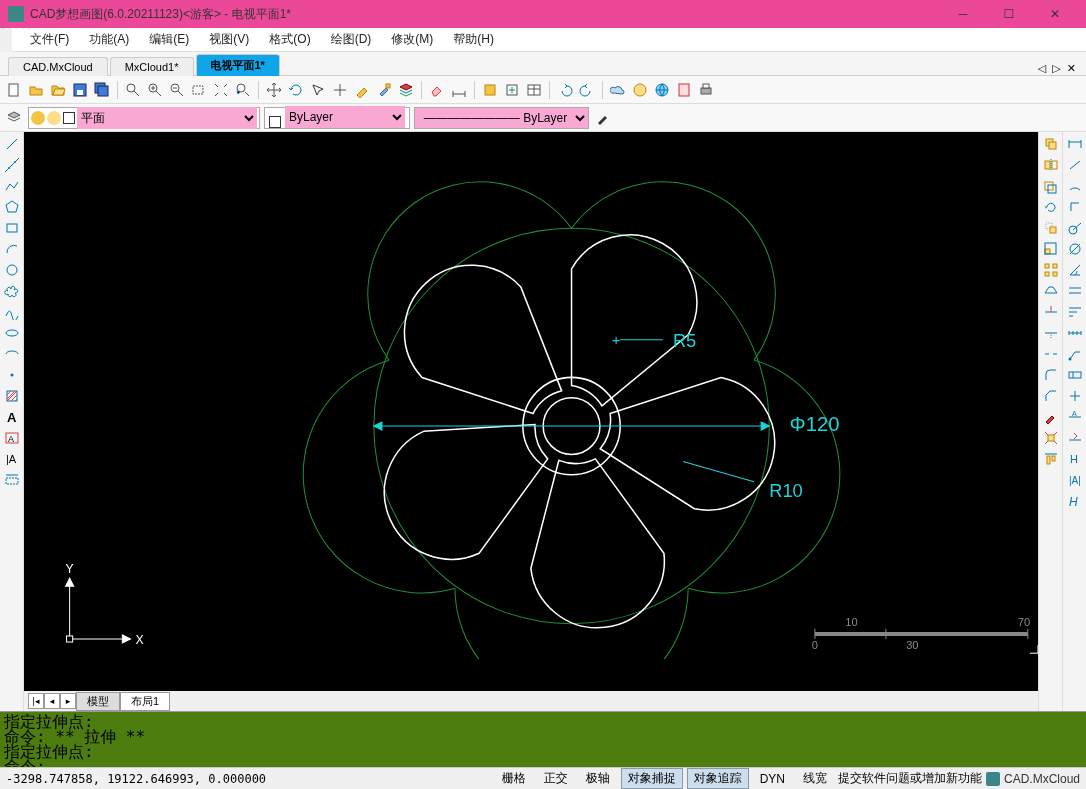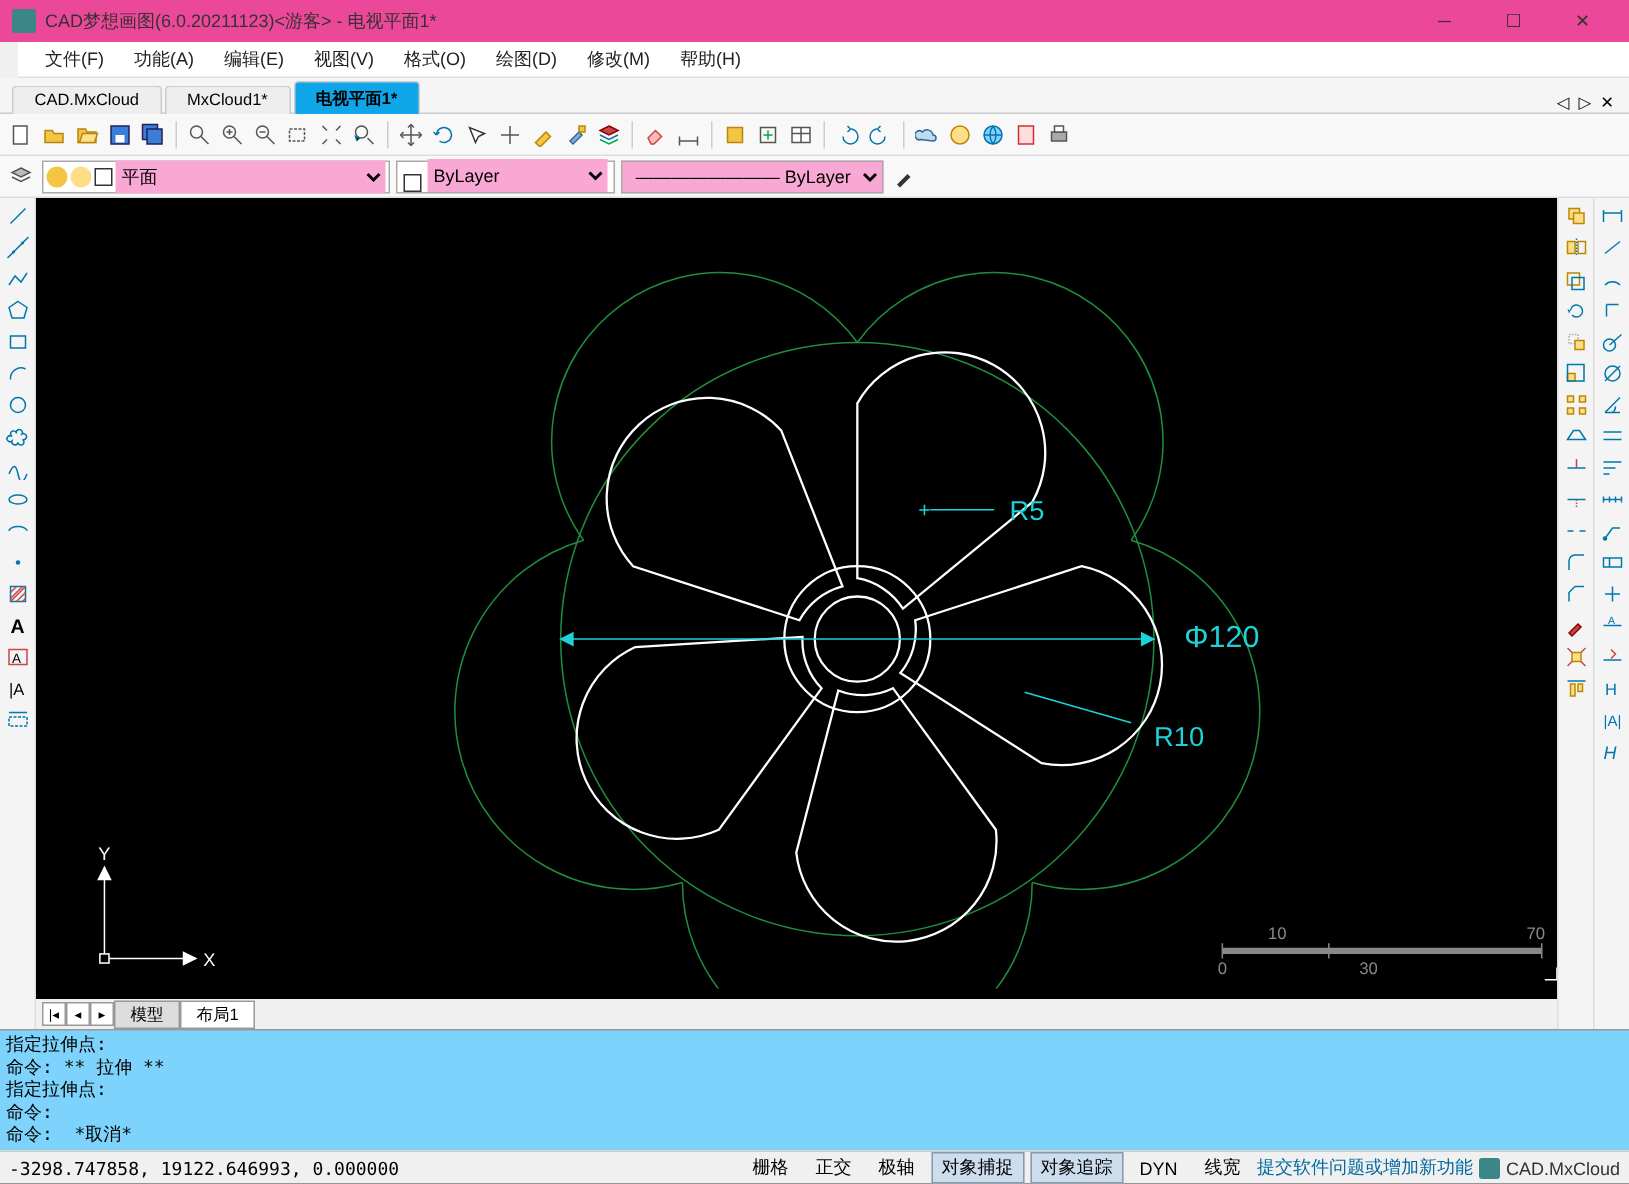"指定拉伸点:" .cmd-area { background: #7dd3fc -> #4d7c0f; font-size: 12px -> 16px; height: 81px -> 56px }
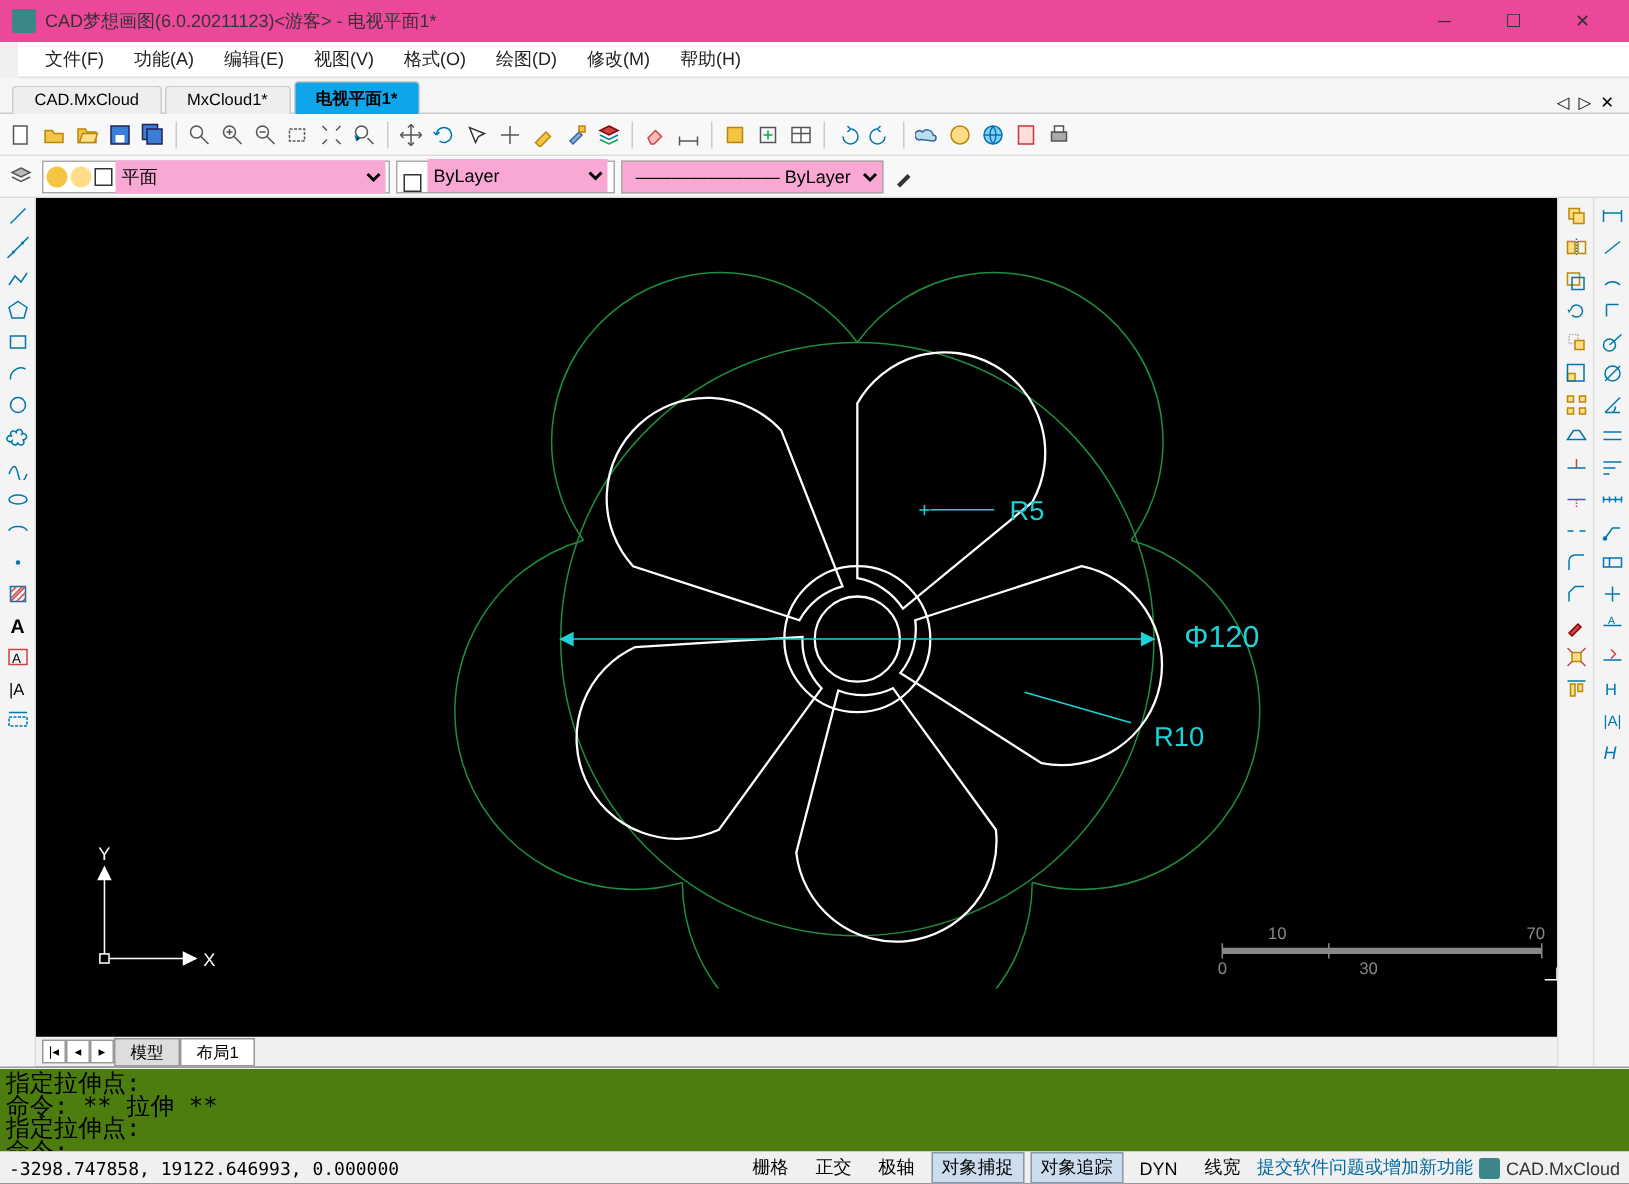"提交软件问题或增加新功能" .status-bar .link { color: #0369a1 -> #000000 }
